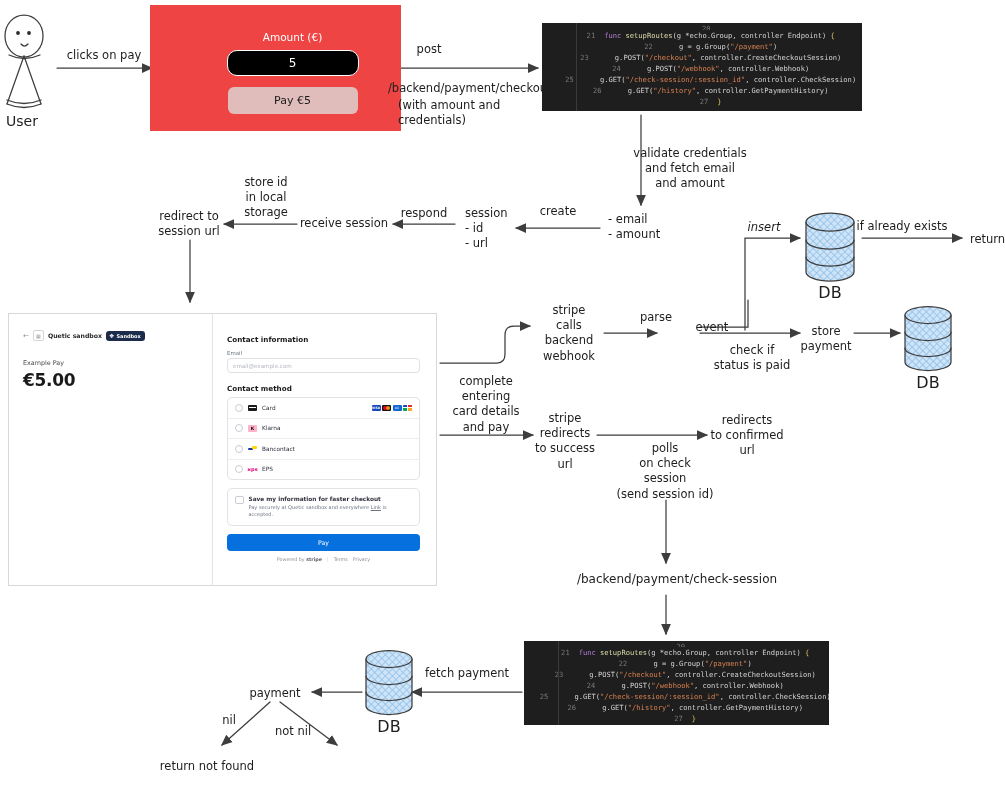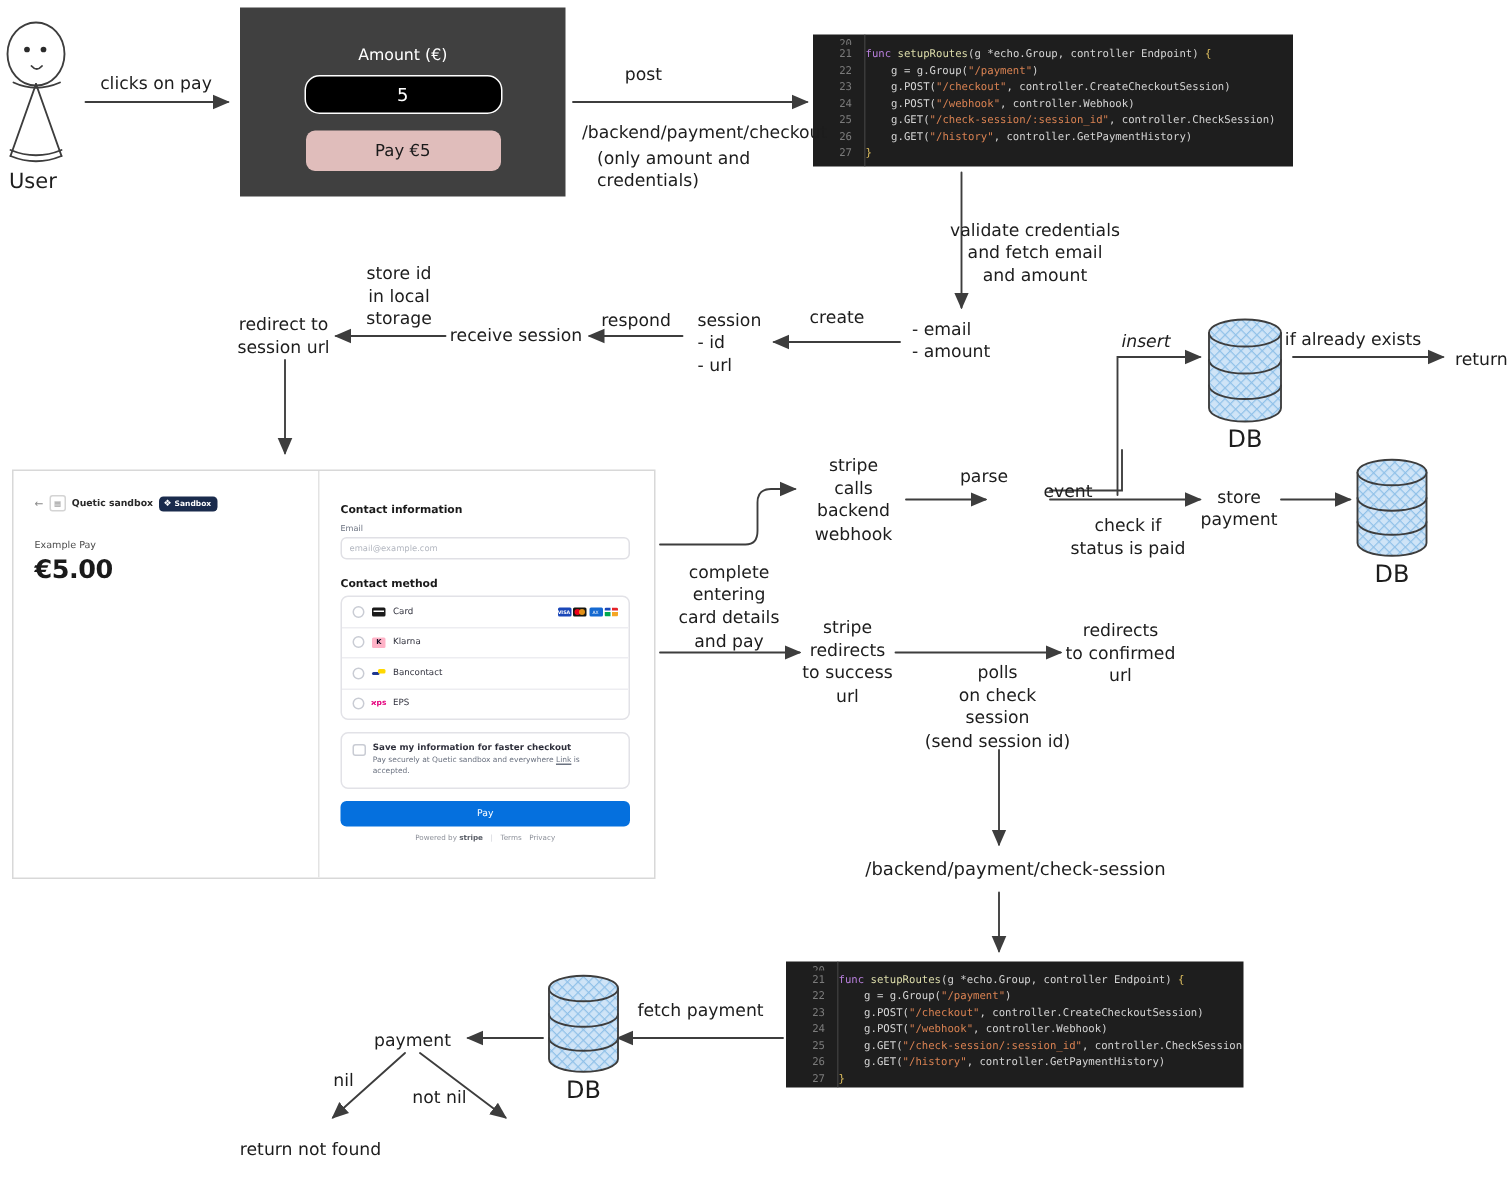"20" .code .row { justify-content: none -> center }
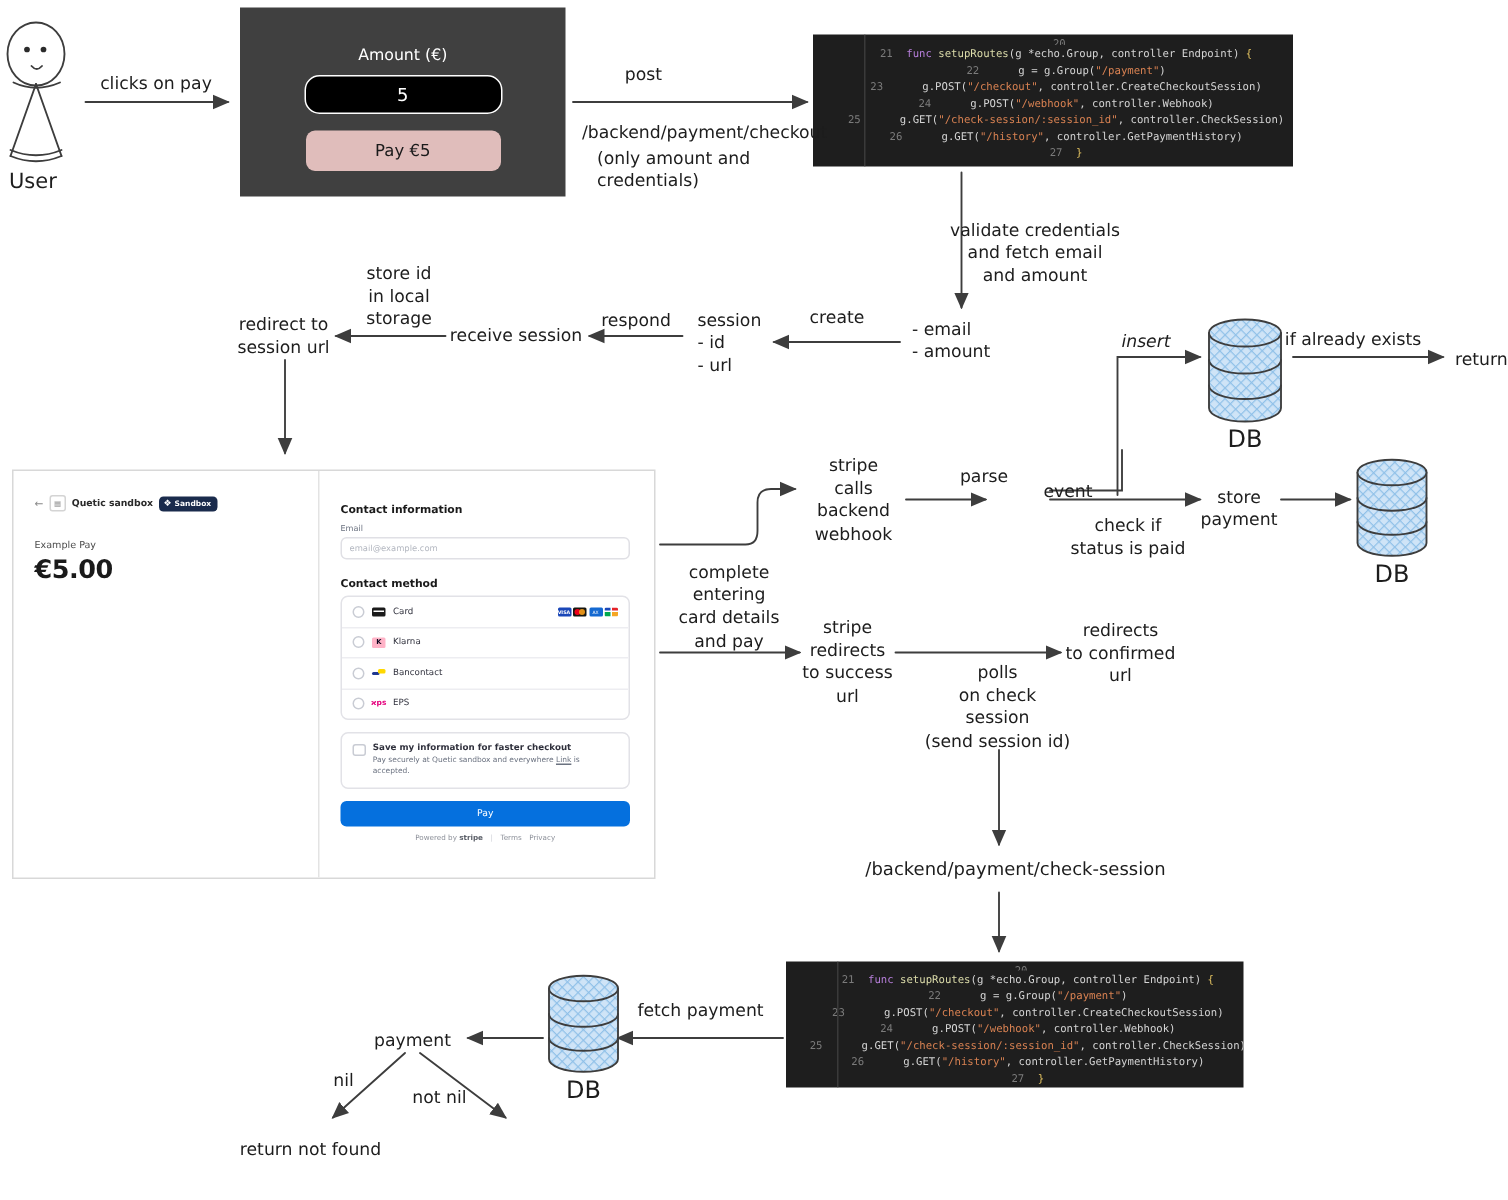"Amount (€)" #amount-app { background: #404040 -> #ef4444; left: 160px -> 150px; padding-left: none -> 34px }
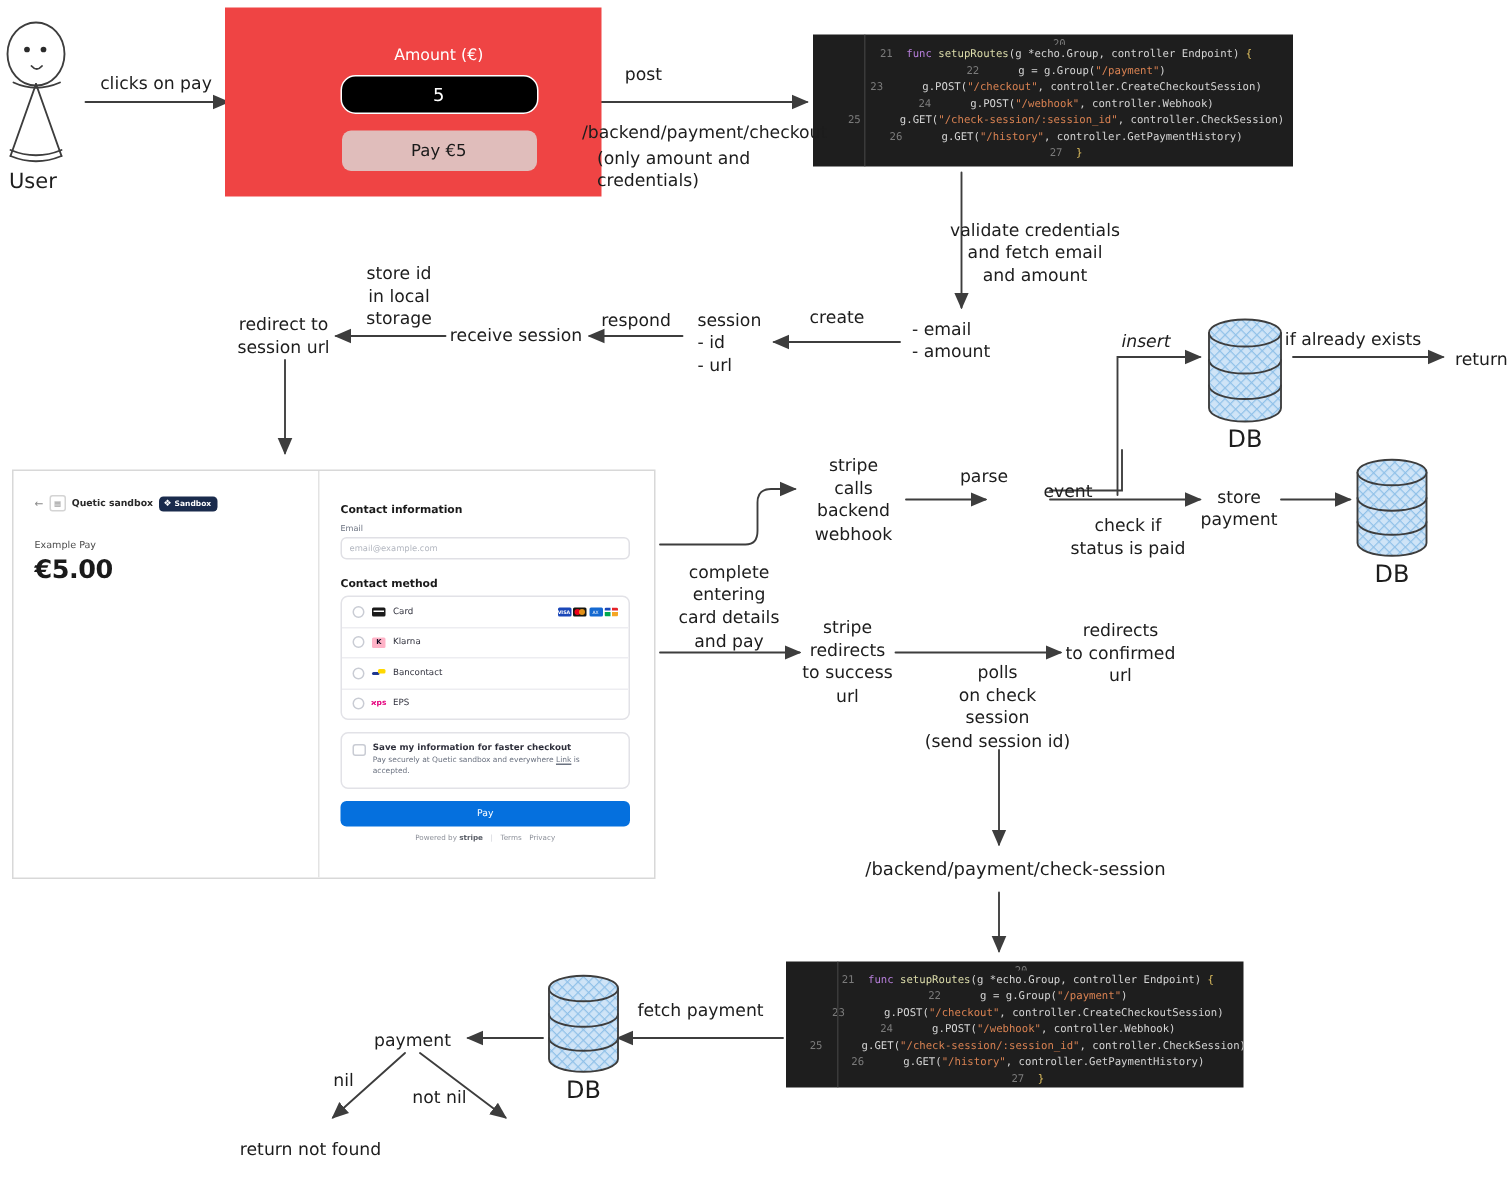"(only amount and" div.lbl { text: only -> with }
